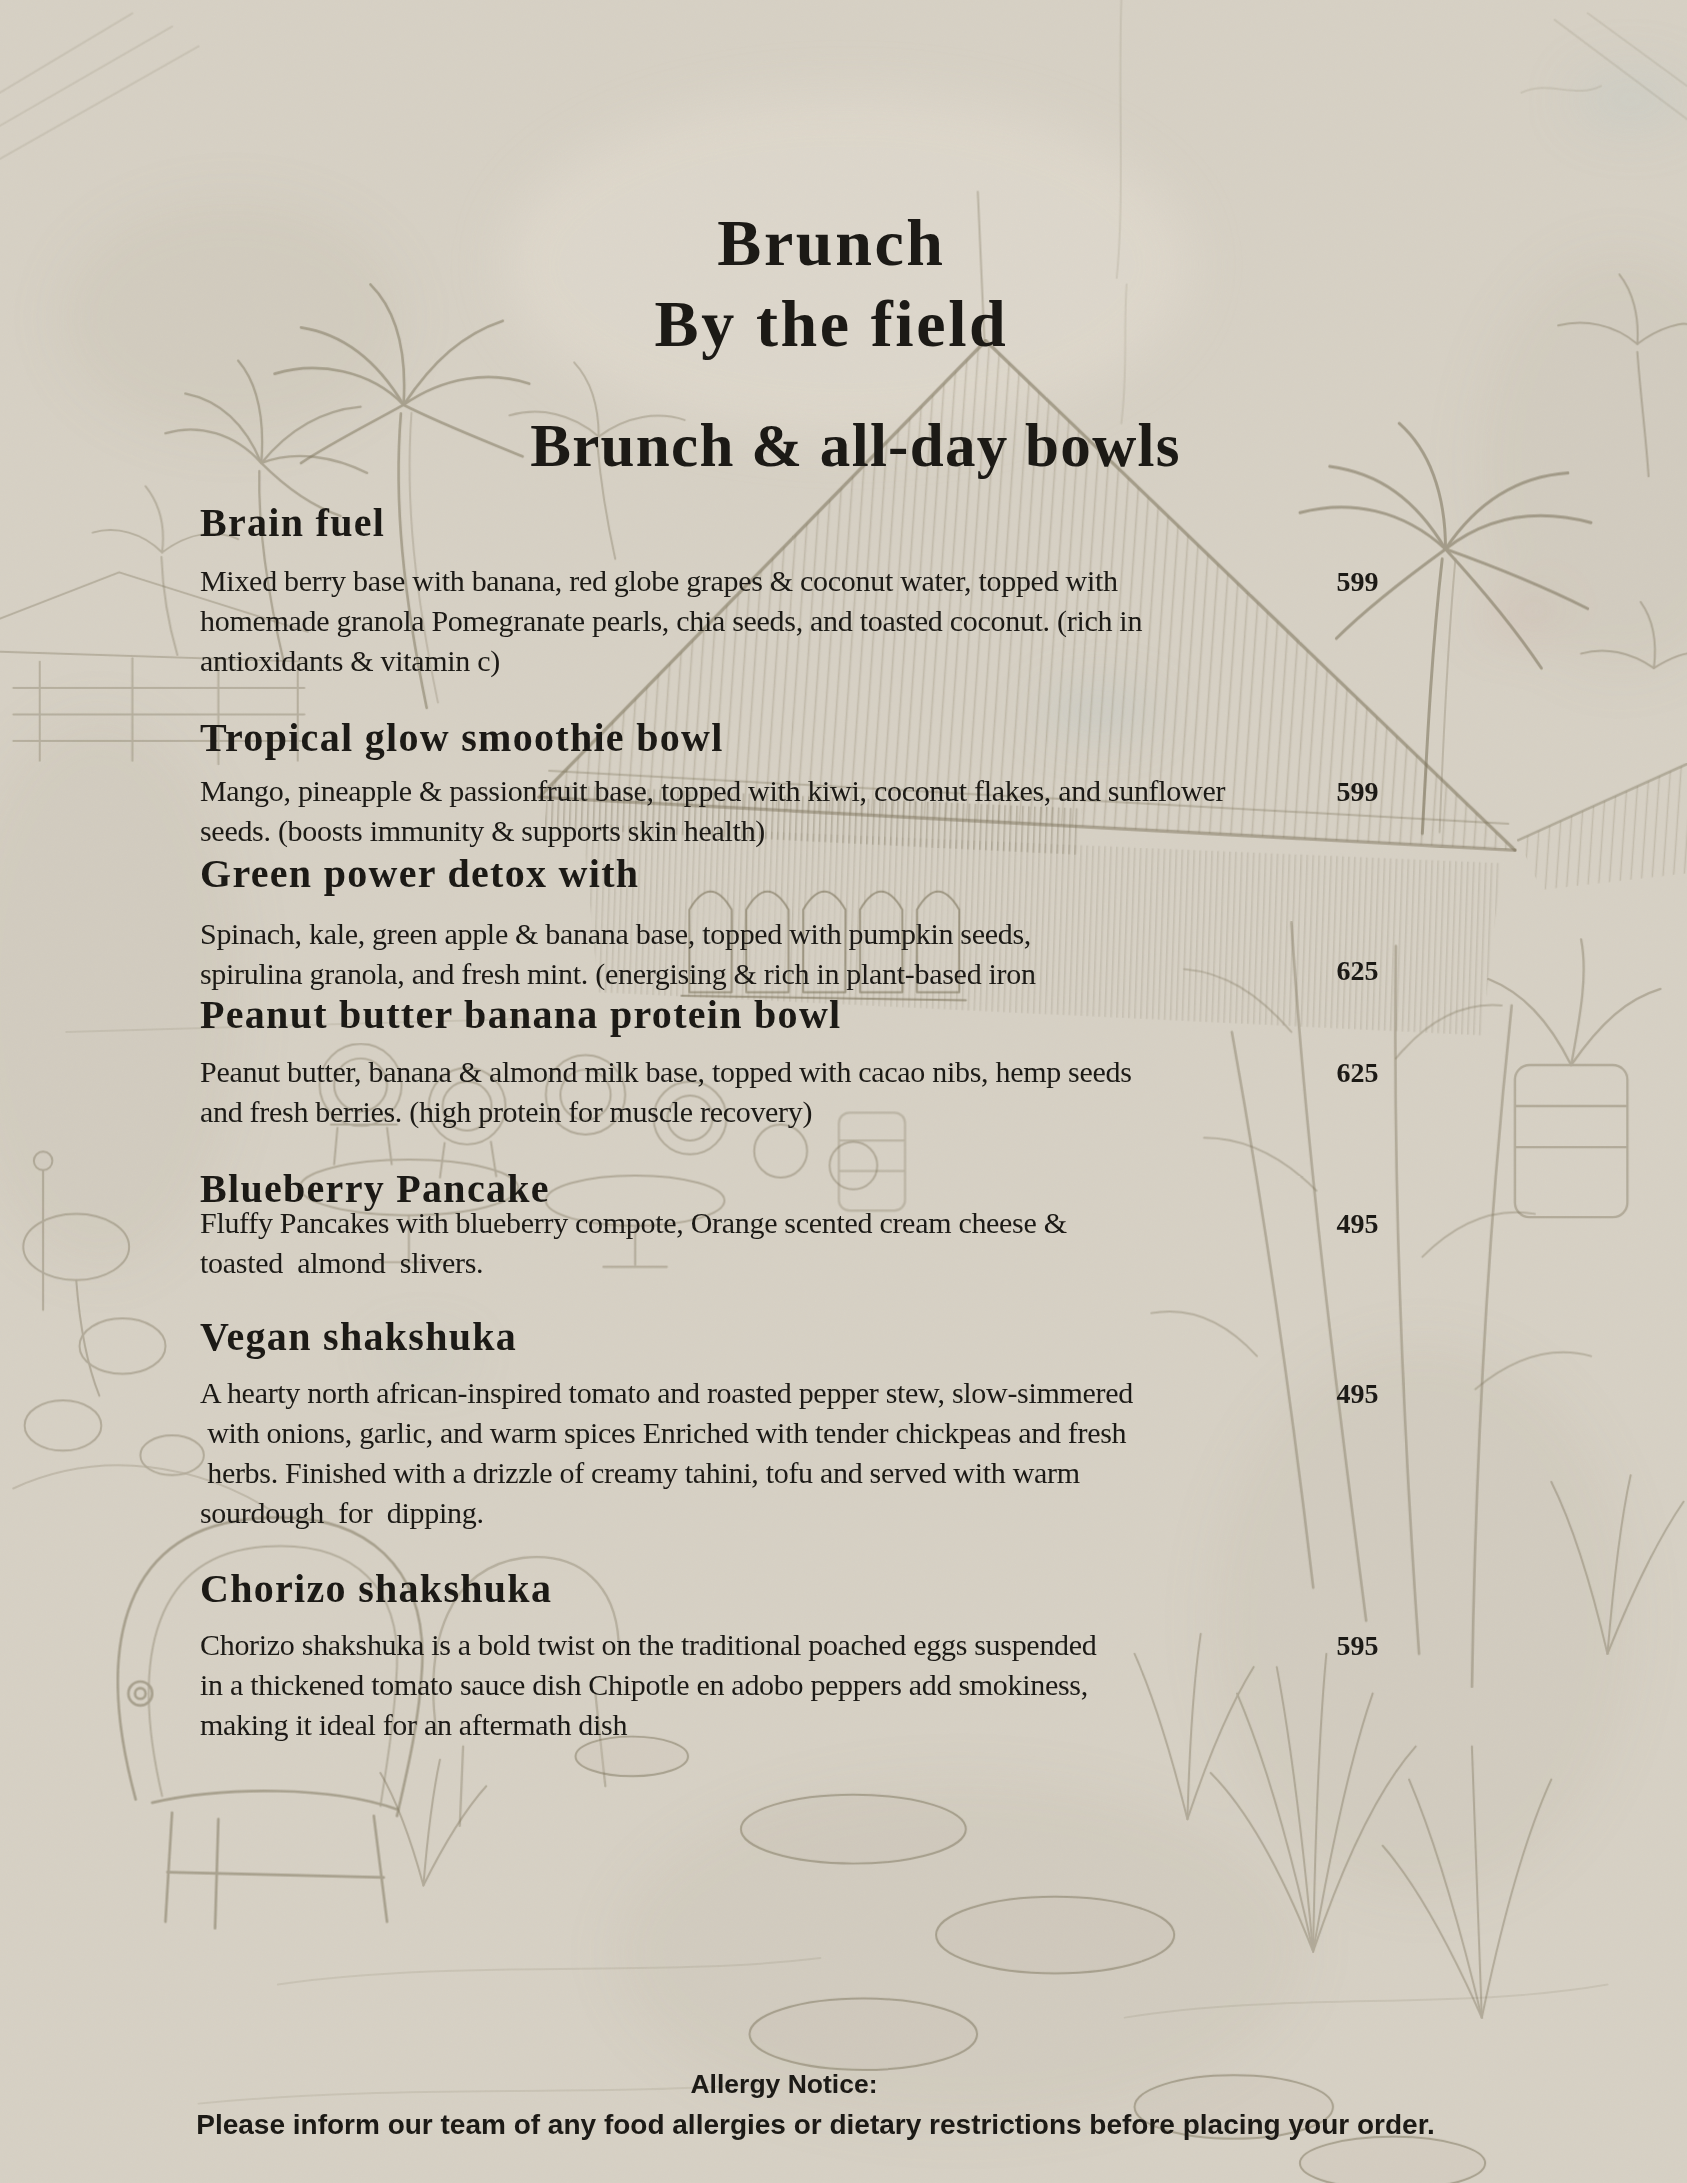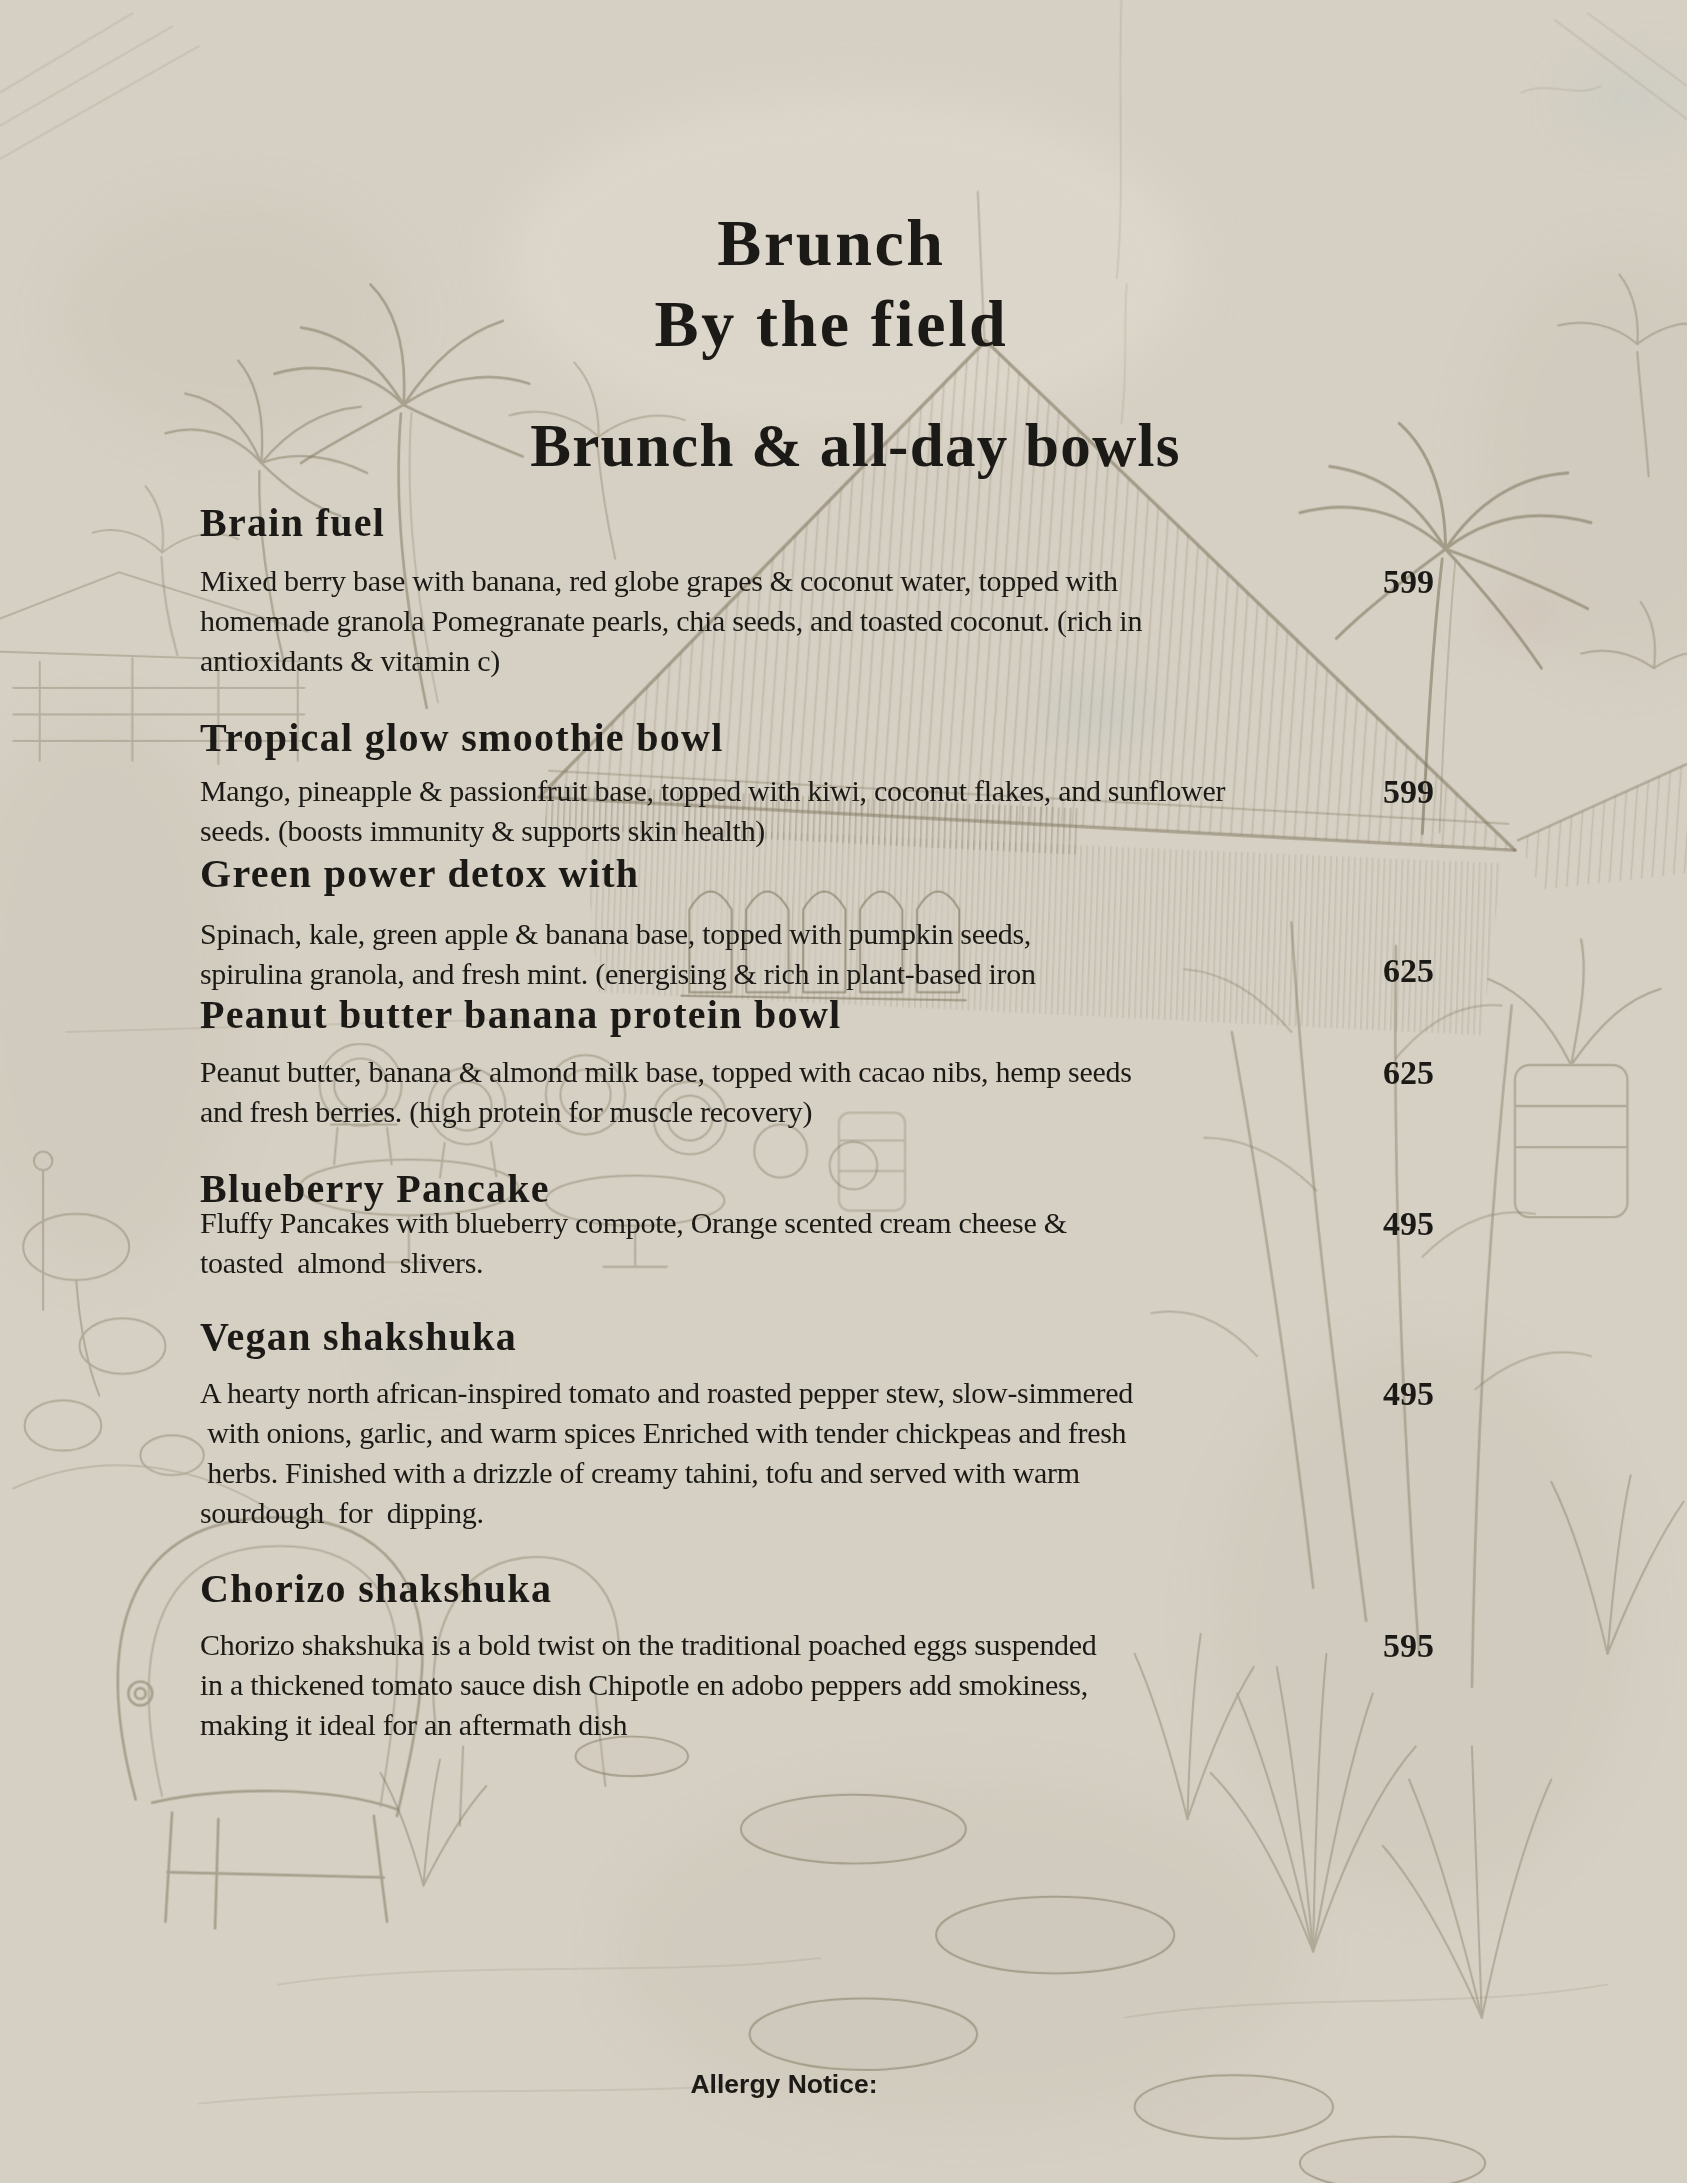"599" .item-price { font-size: 34px -> 28px; left: 1372px -> 1321px }
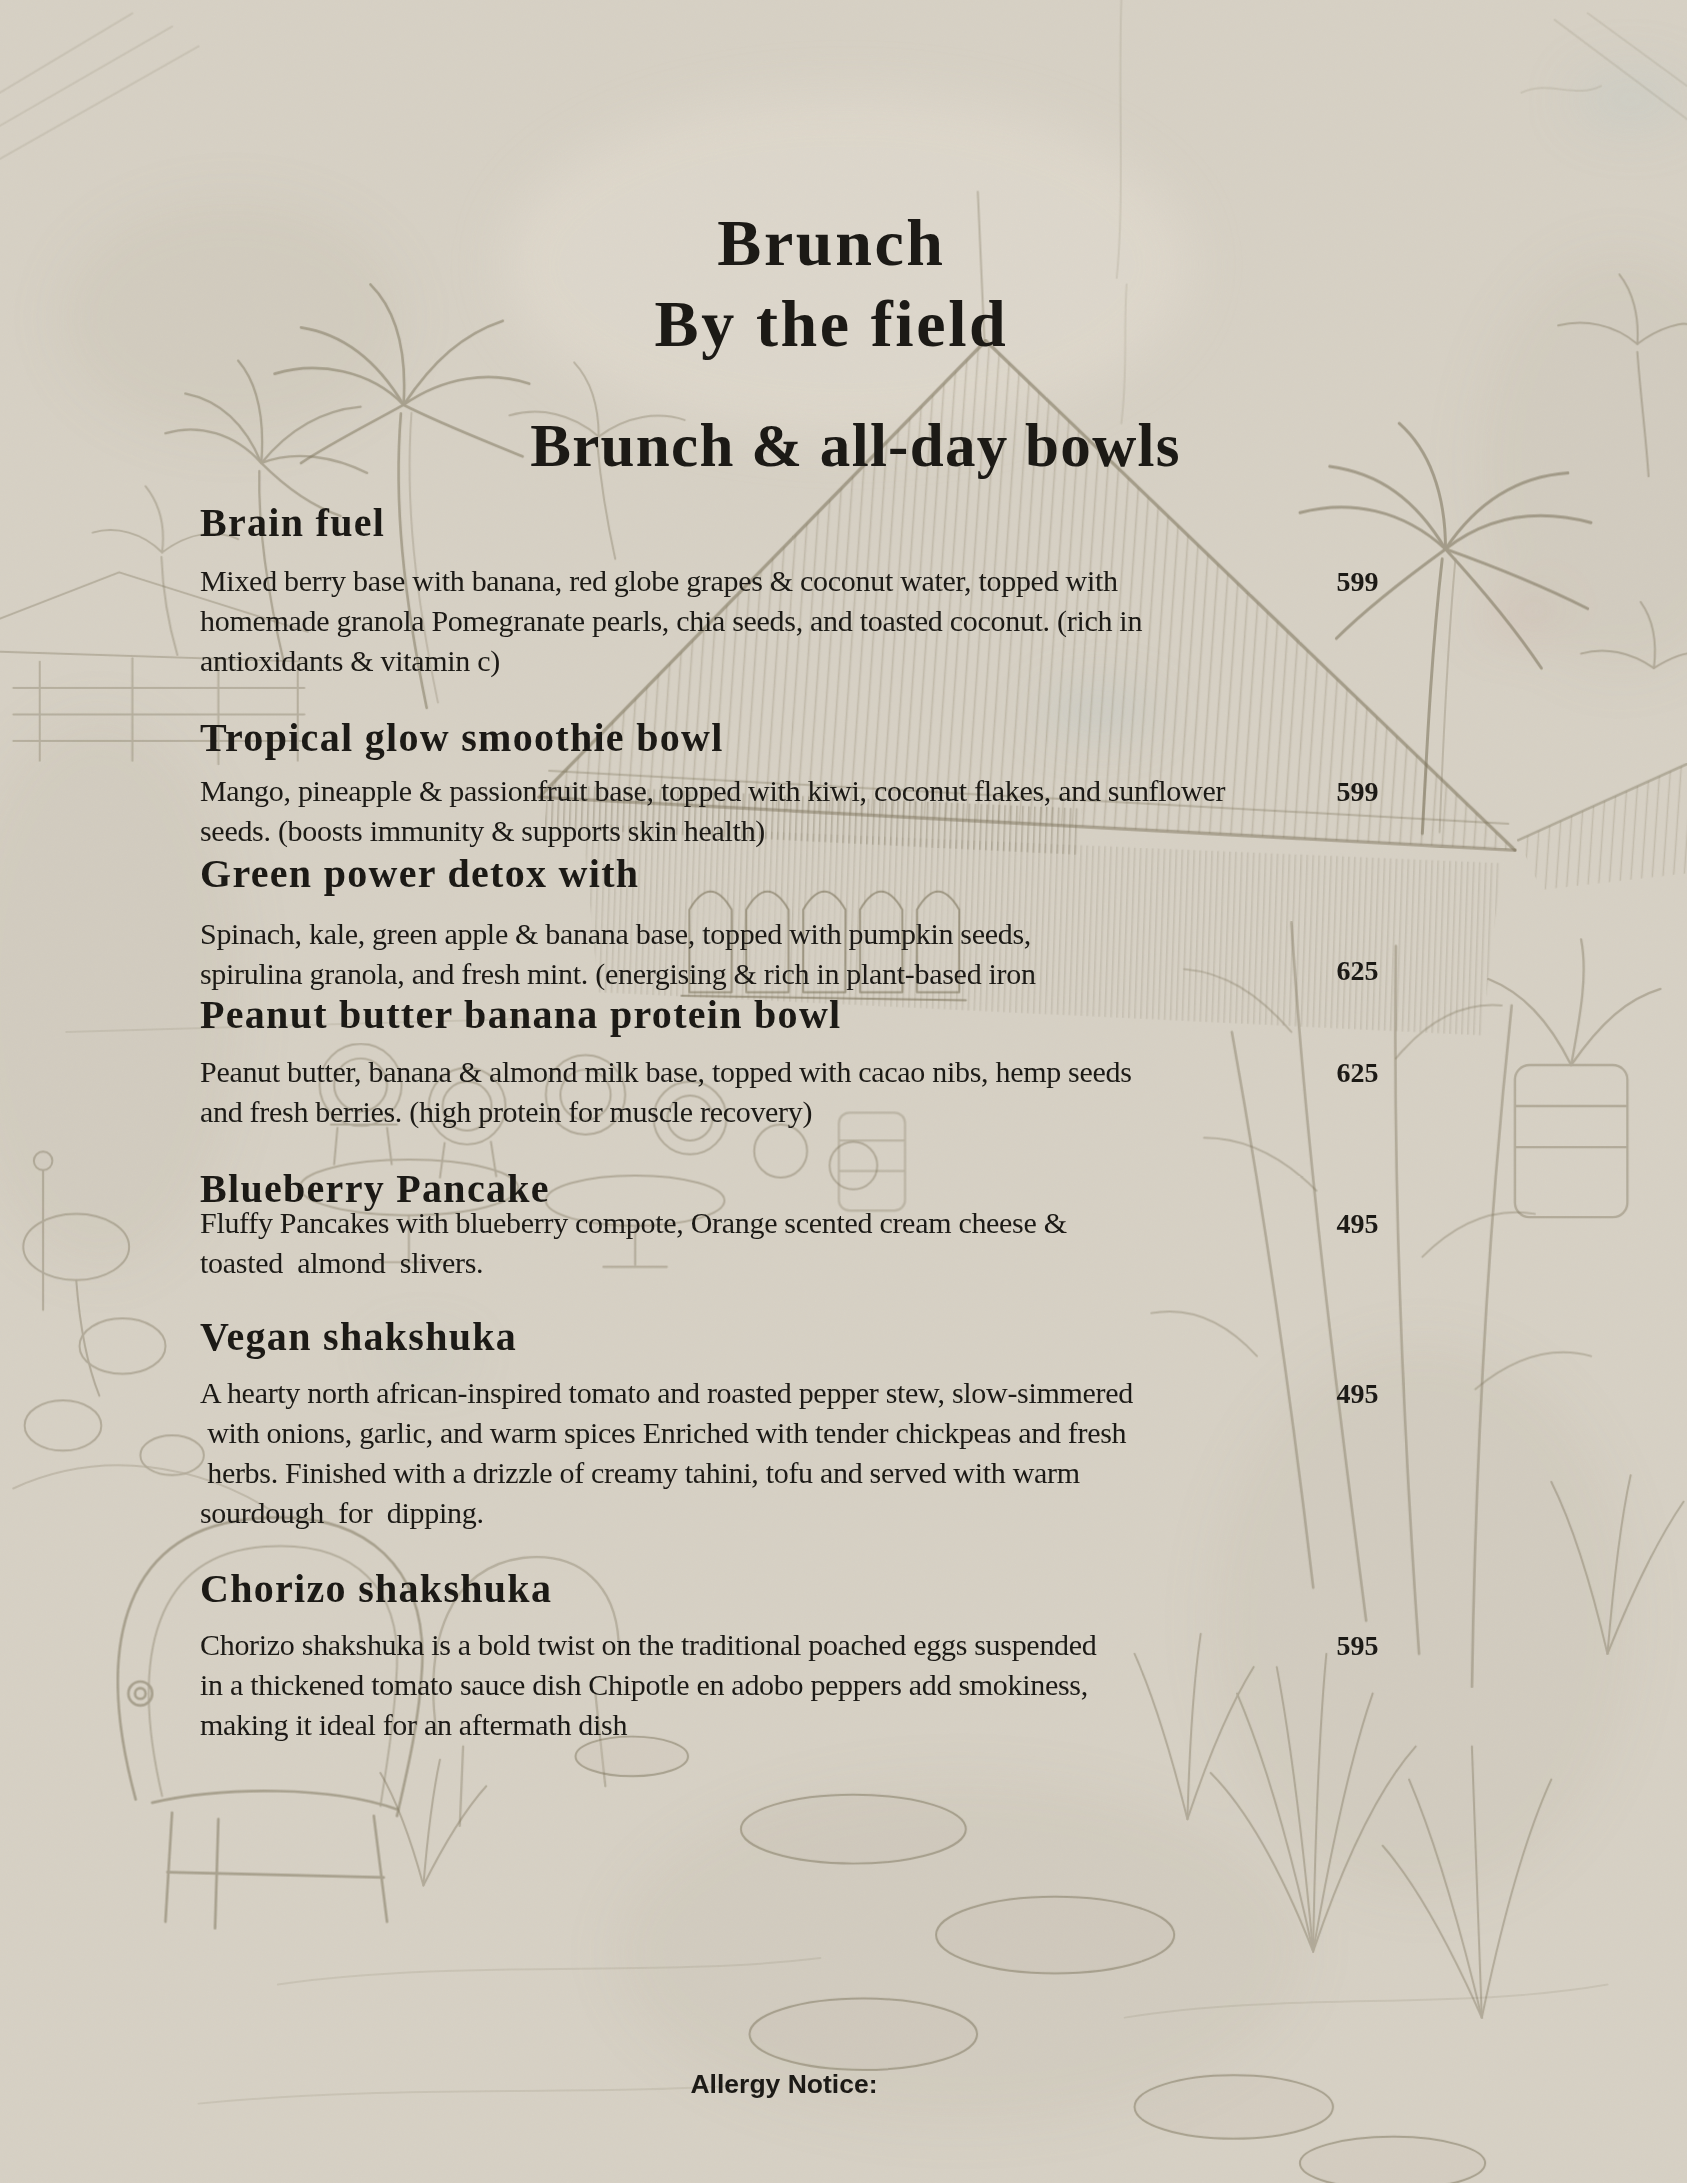"Please inform our team of" div.abs { html: none -> <div>Please inform our team of any food allergies or dietary restrictions before placing your order.</div> }
